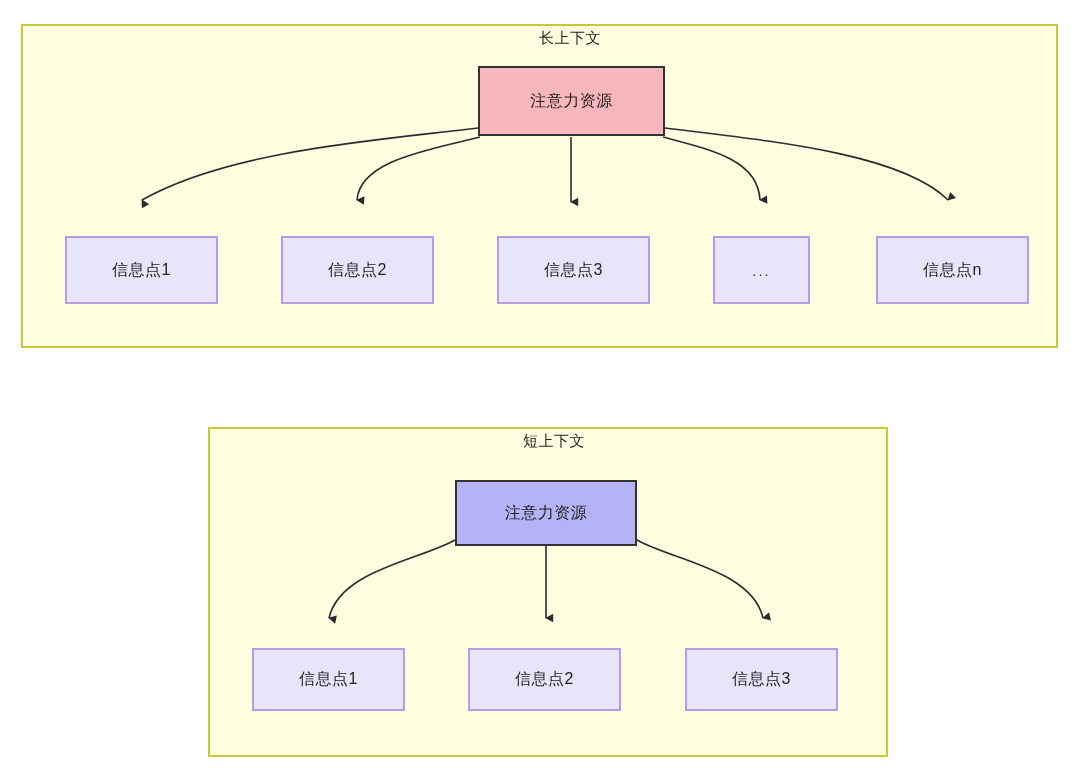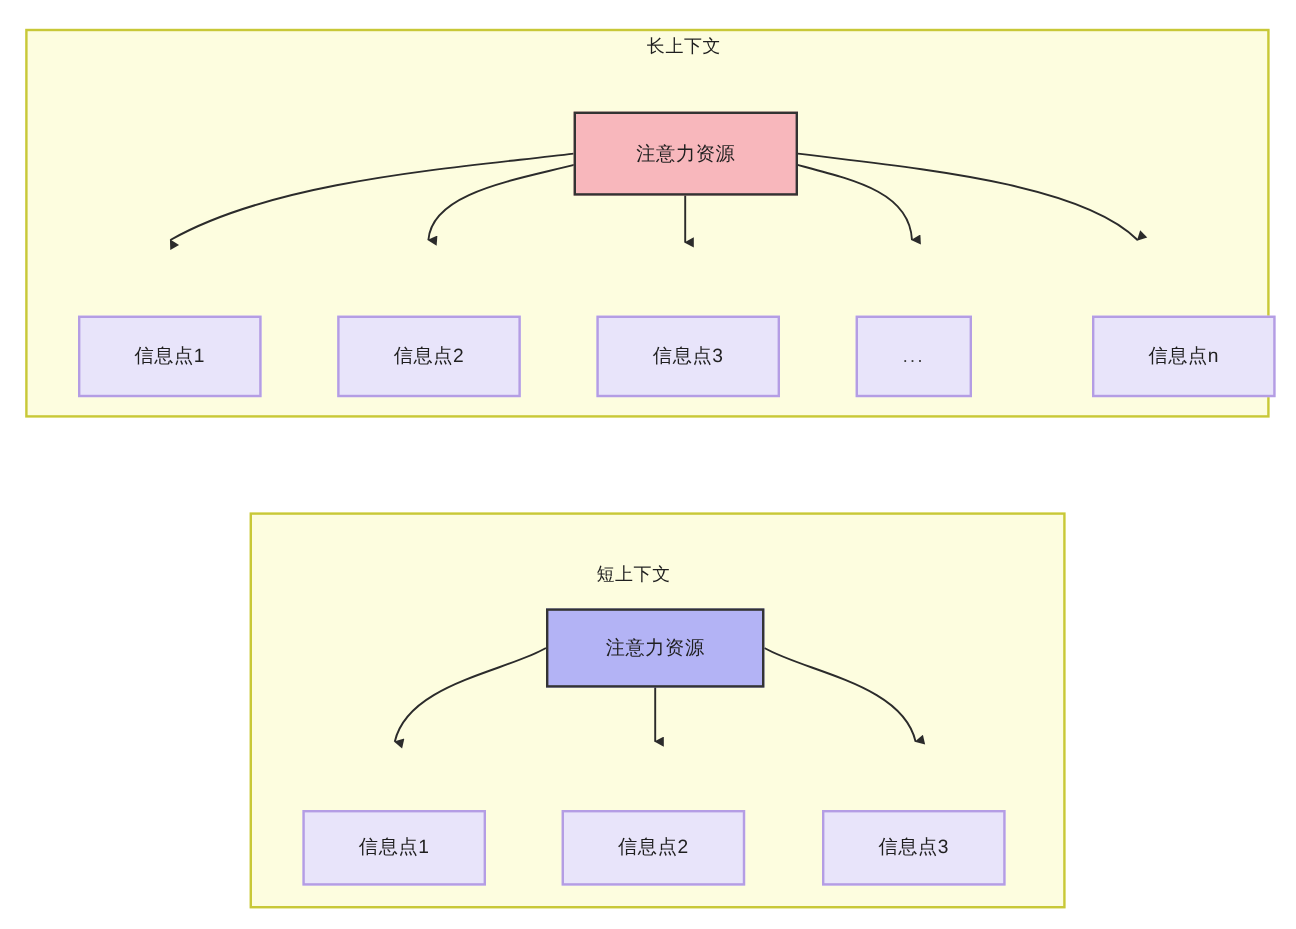"注意力资源" .node { margin-top: 27px -> none }
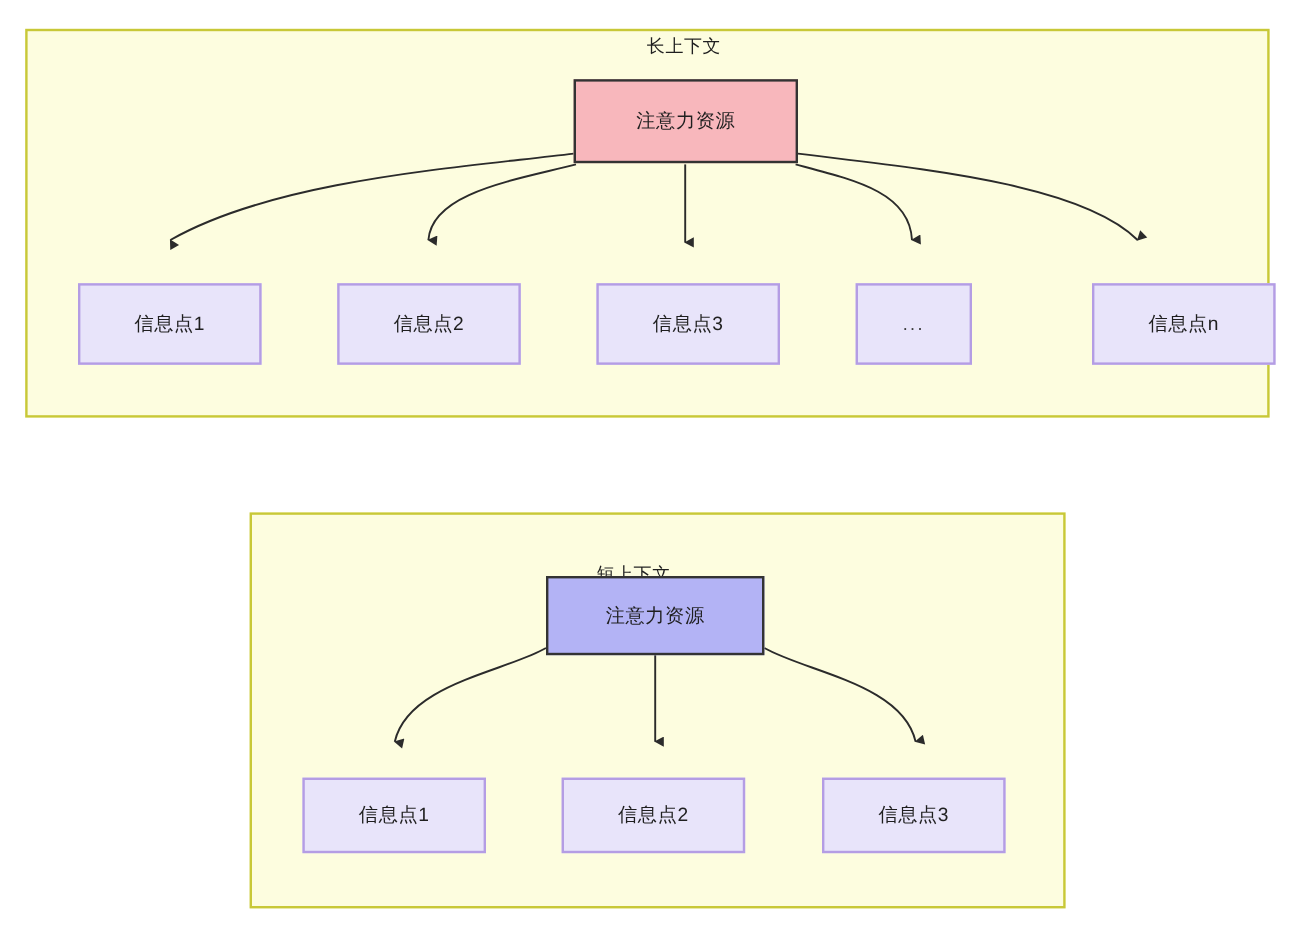"信息点n" div.node { left: 910px -> 876px }
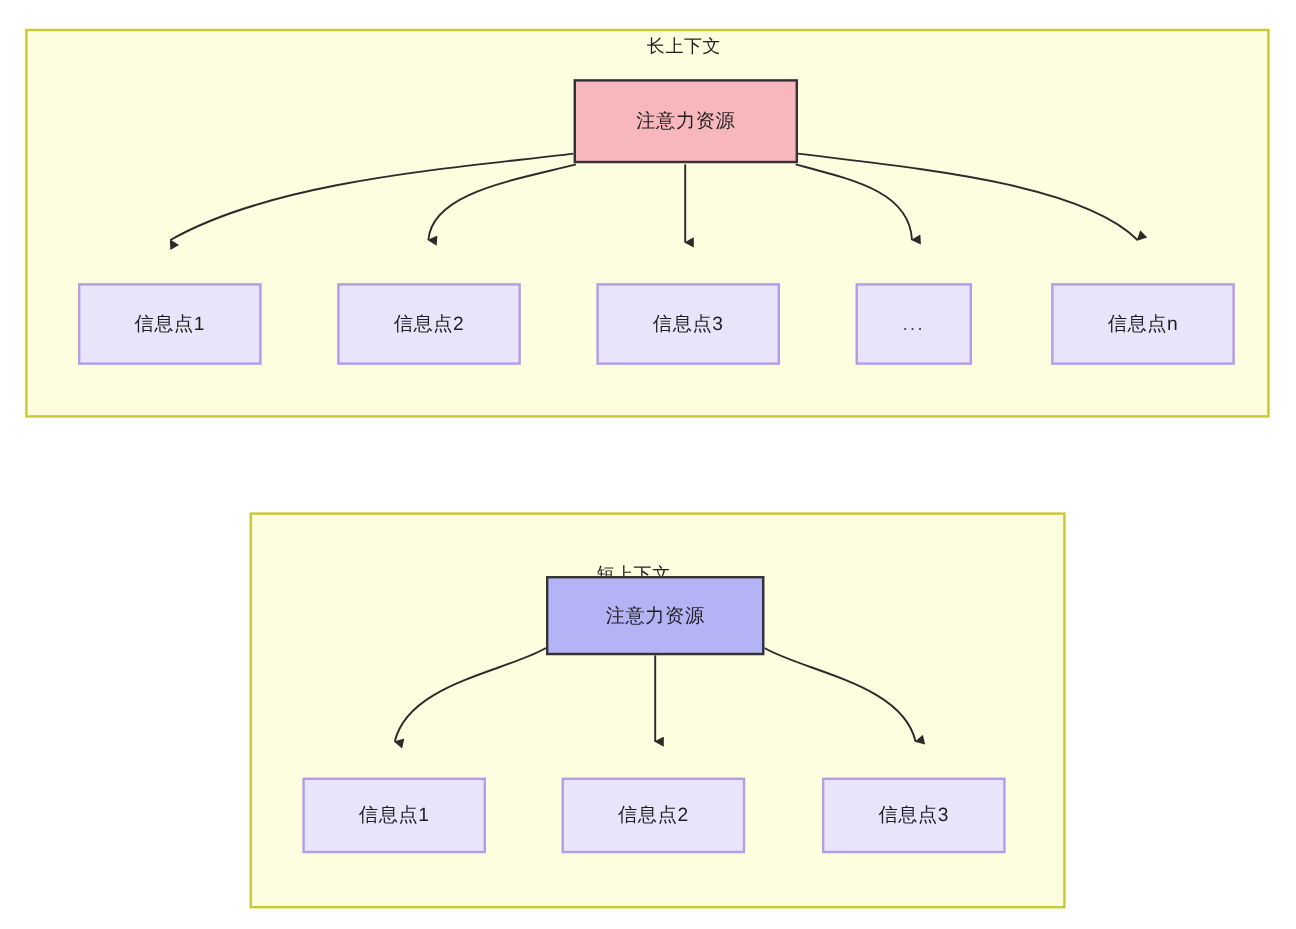"短上下文" div.panel-title { left: 428px -> 454px; margin-top: 37px -> none }
